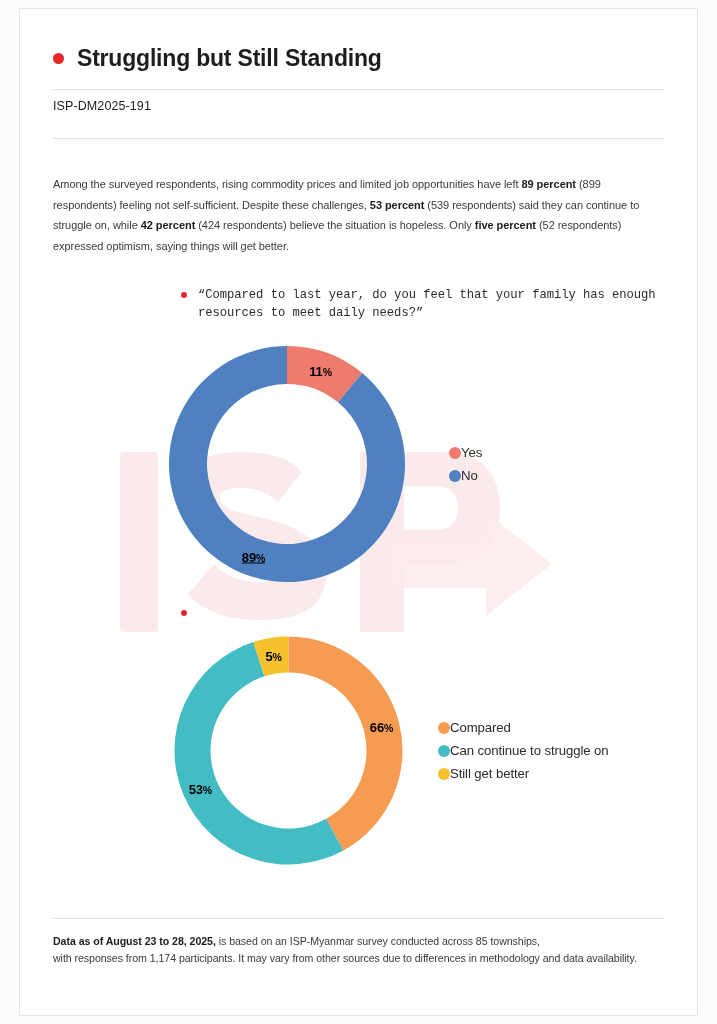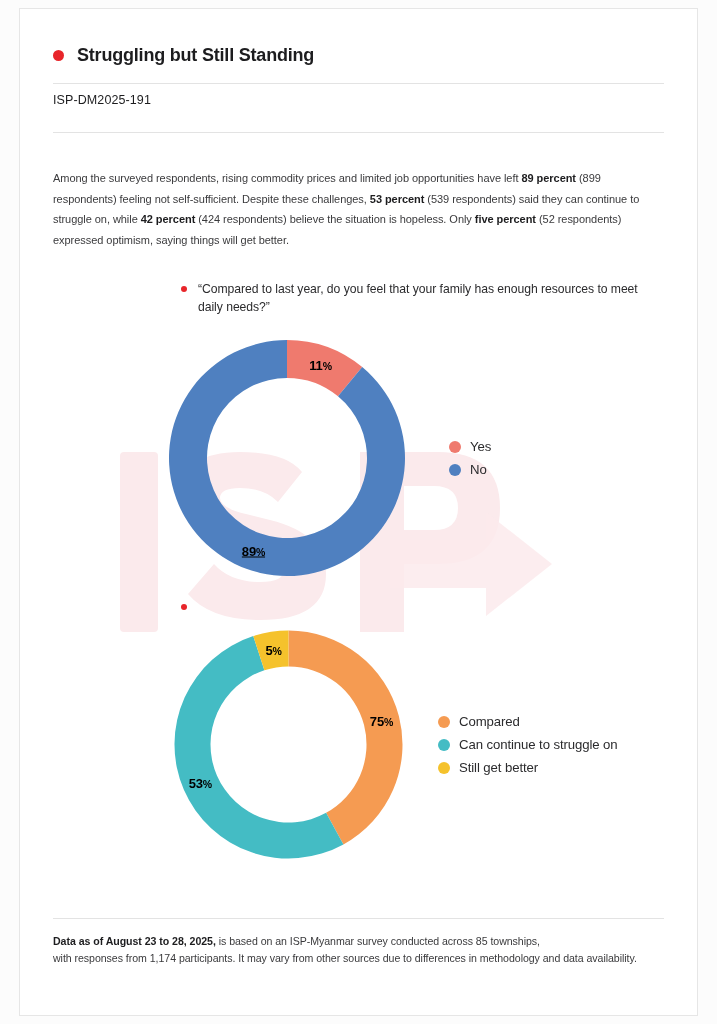"Struggling but Still Standing" .title-text { font-size: 18px -> 23px }
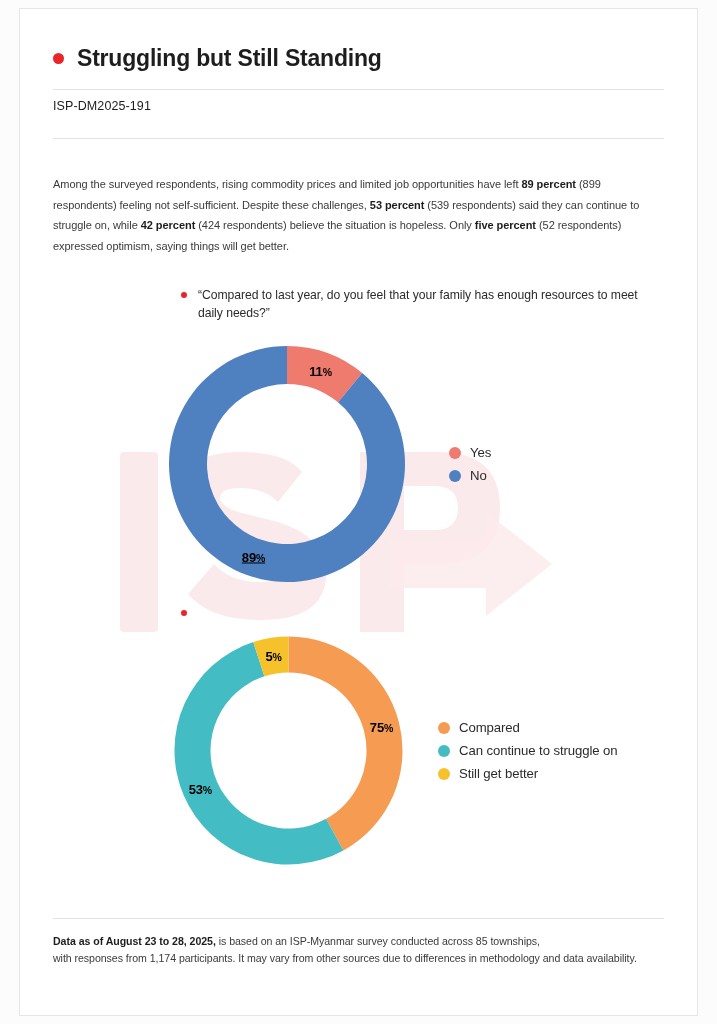"“Compared to last year, do" .q-text { font-family: none -> Liberation Mono, monospace }
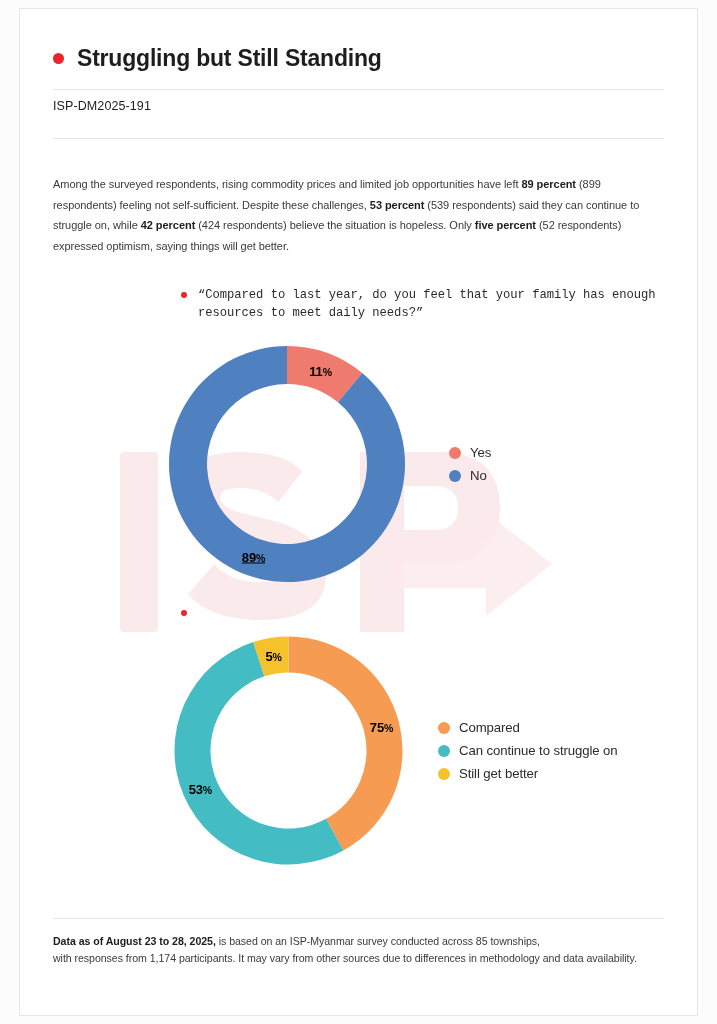"Yes" .legend-item { gap: 9px -> 0 }
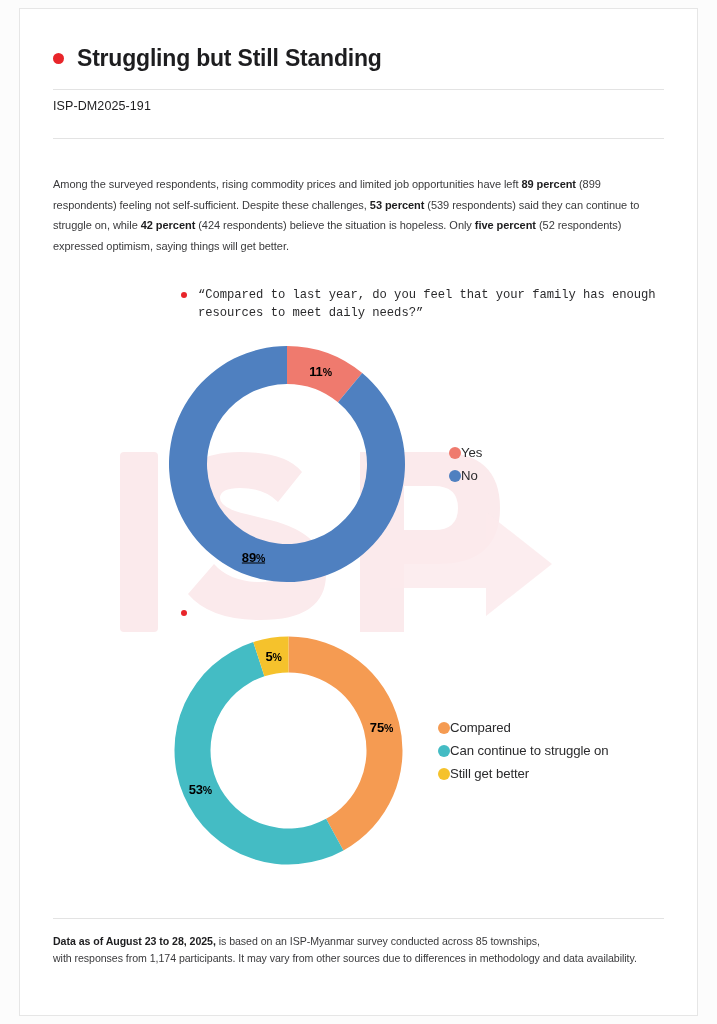"75" span { text: 75 -> 66 }
